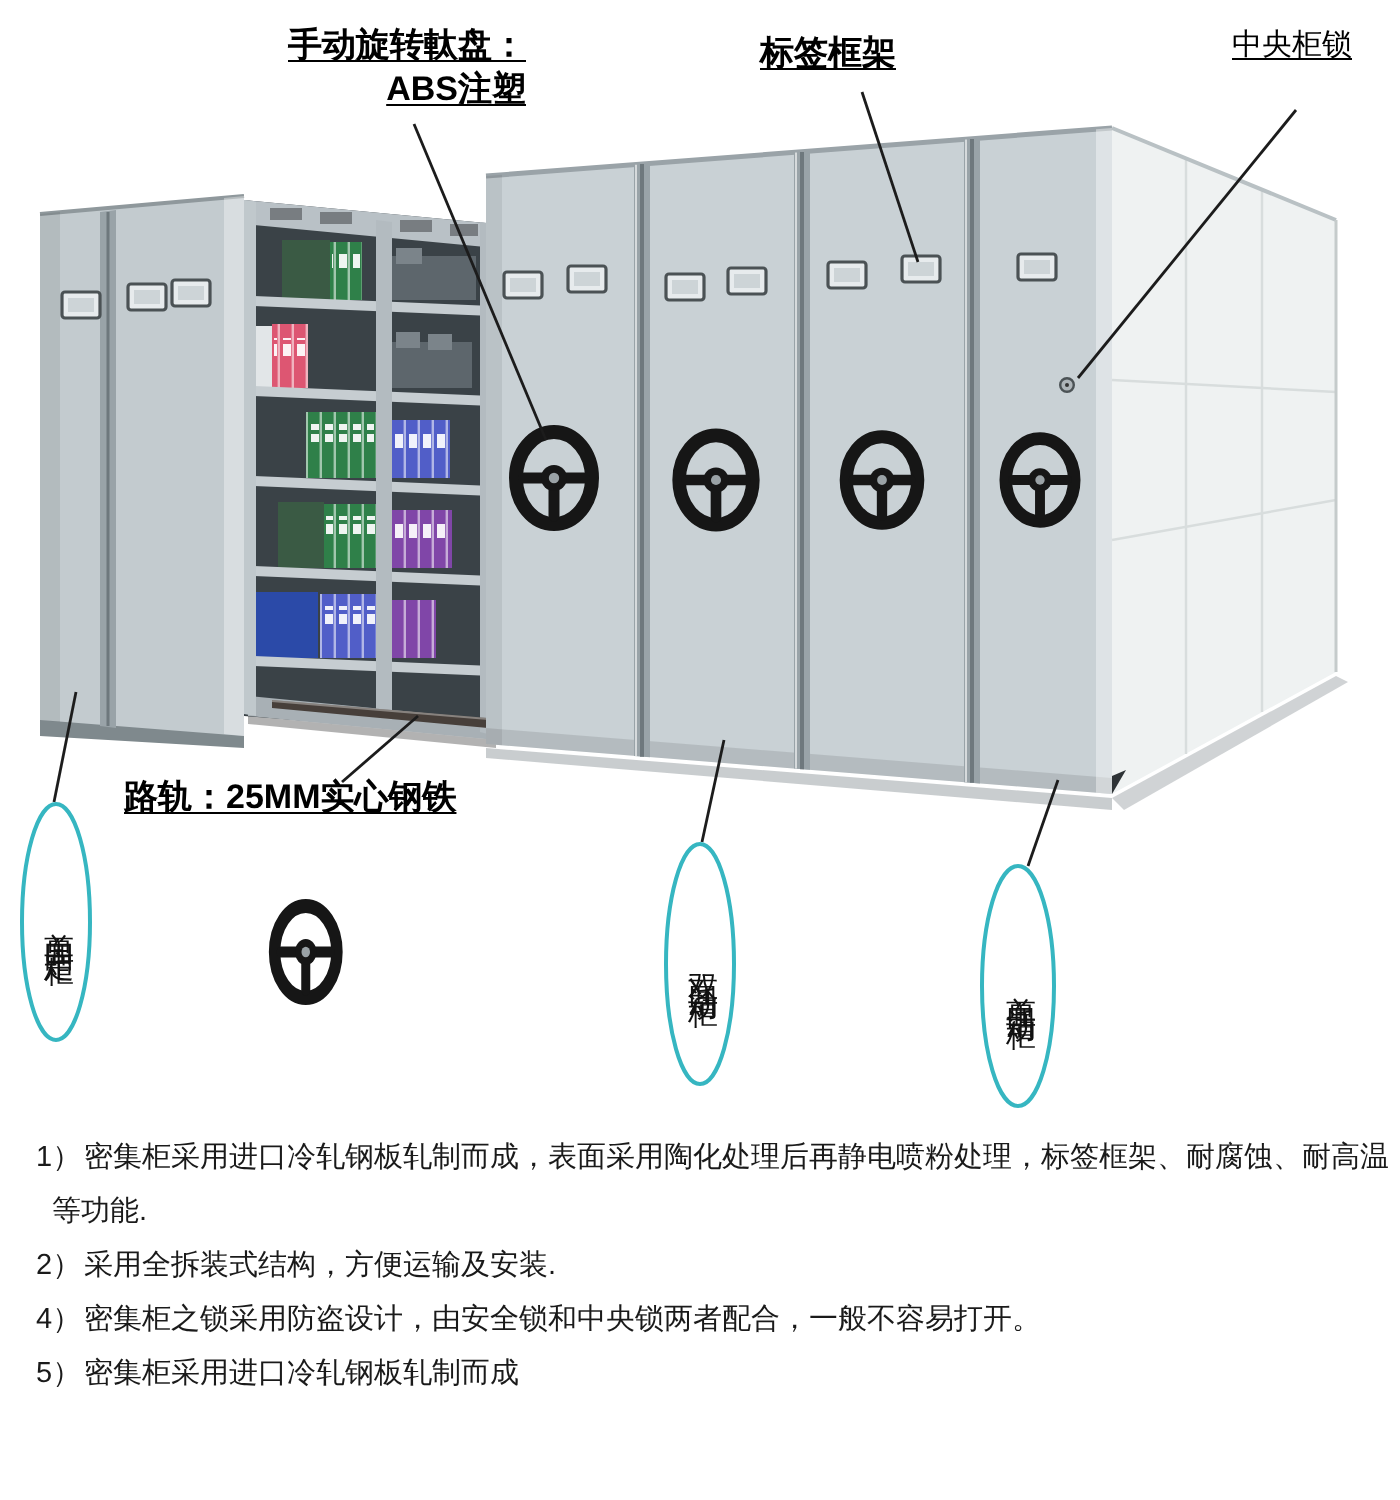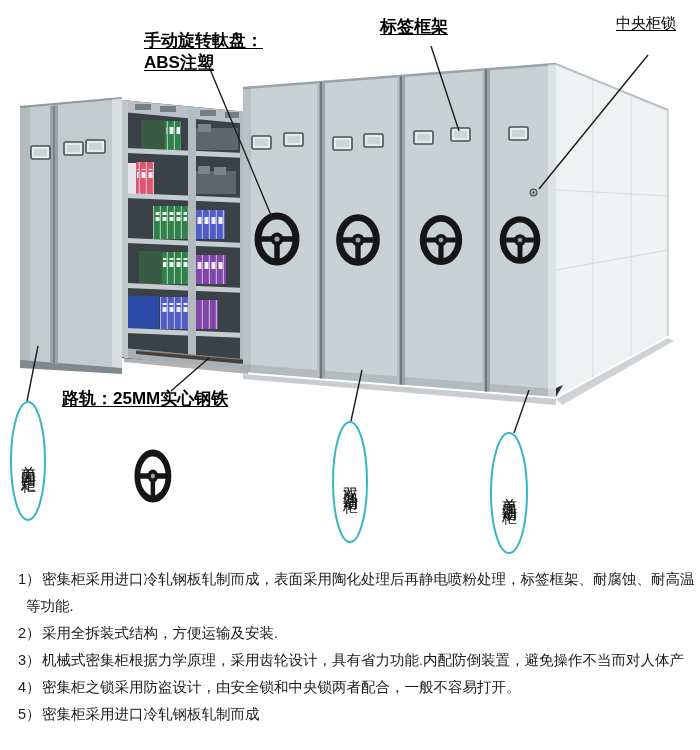"手动旋转軚盘：" div.callout { text-align: none -> right; top: 30px -> 12px }
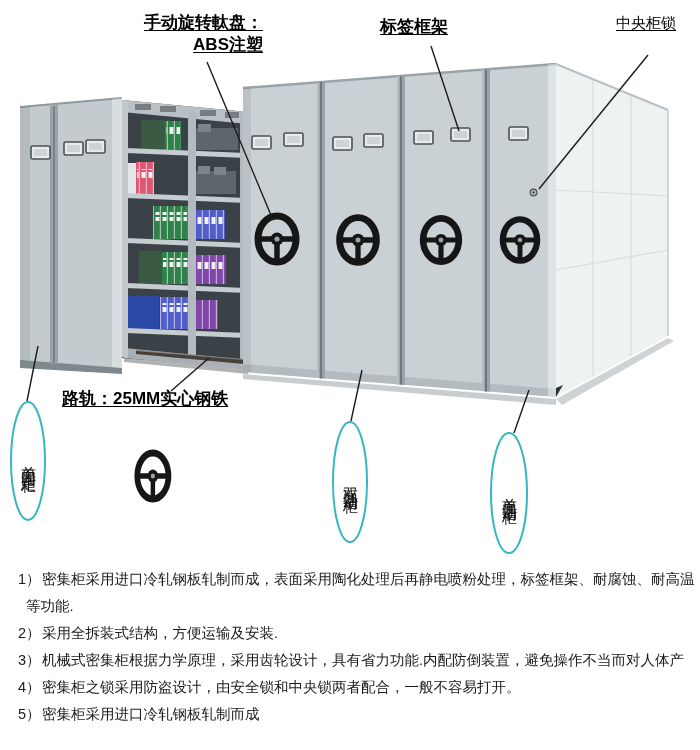"3）机械式密集柜根据力学原理，采用齿轮设计，具有省力功能.内配防倒装置，避免操作" div.note-line { html: <div><span>3）</span><span>机械式密集柜根据力学原理，采用齿轮设计，具有省力功能.内配防倒装置，避免操作不当而对人体产</span></div> -> none }
